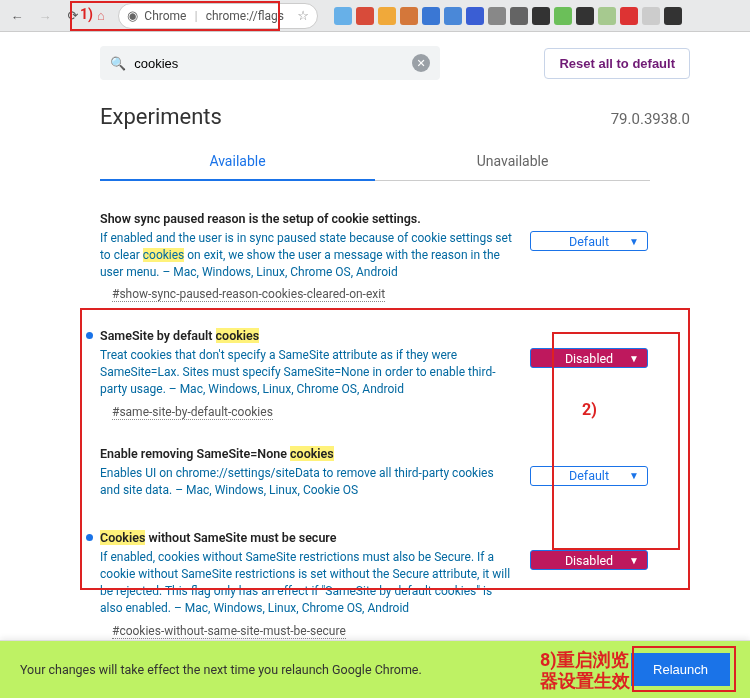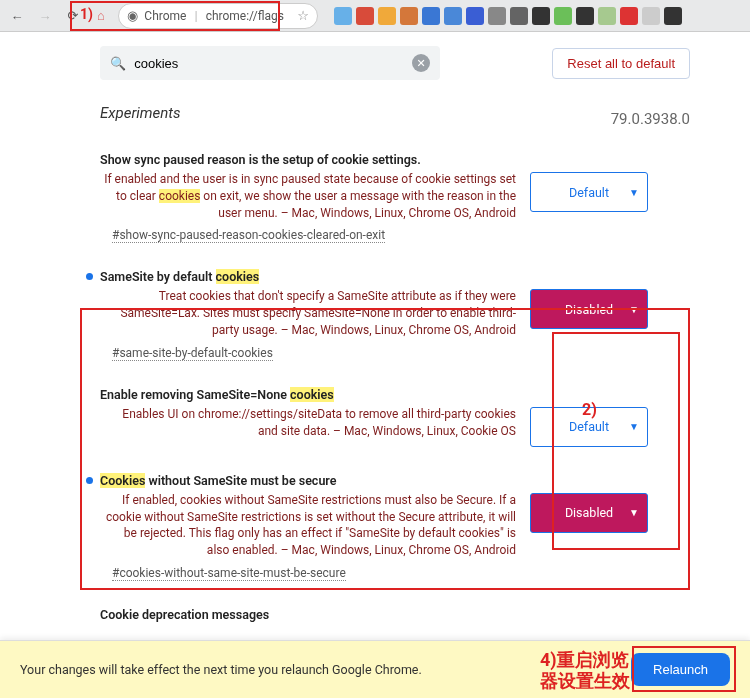"Reset all to default" .reset-btn { color: #b91c1c -> #701a75; font-weight: none -> bold }
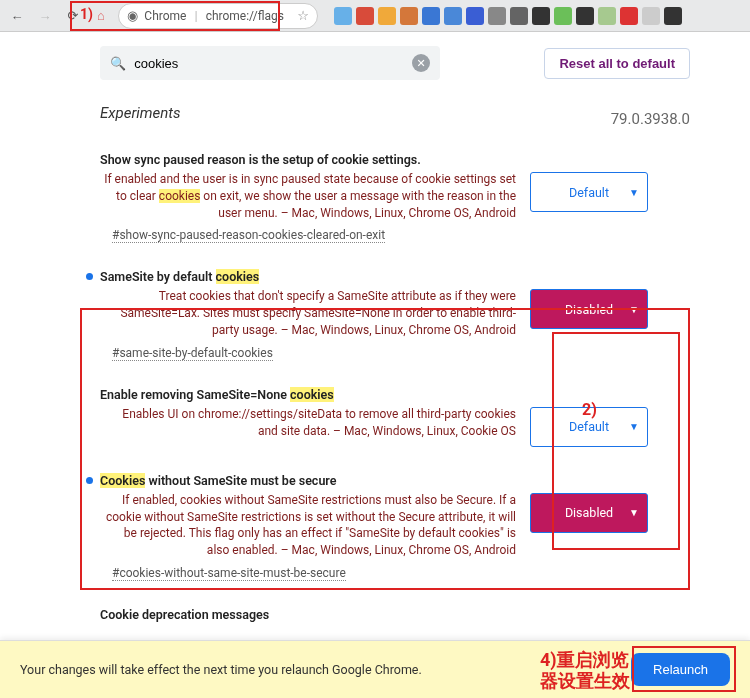"Experiments" h1.exp { font-size: 15px -> 22px; font-style: italic -> none }
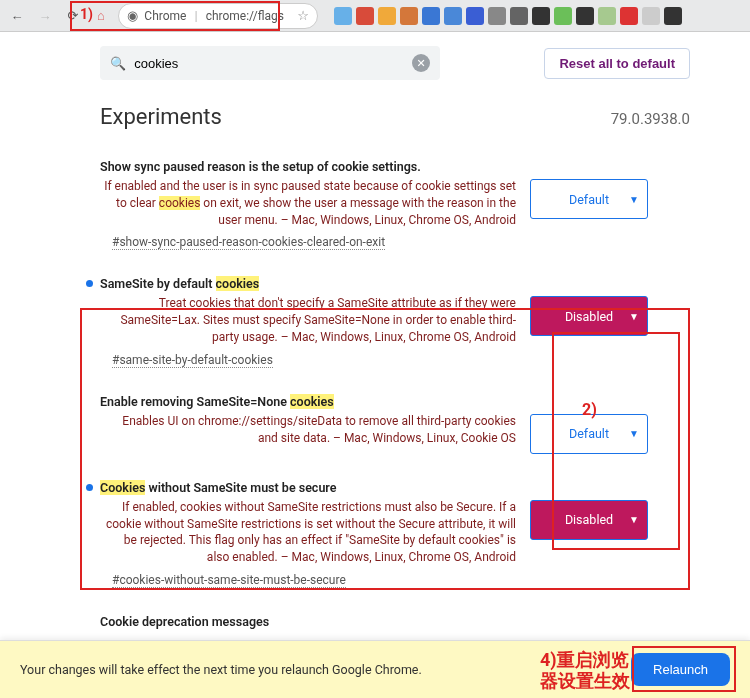"Available" div.tabs { html: none -> <div> <div>Available</div> <div>Unavailable</div> </div> }
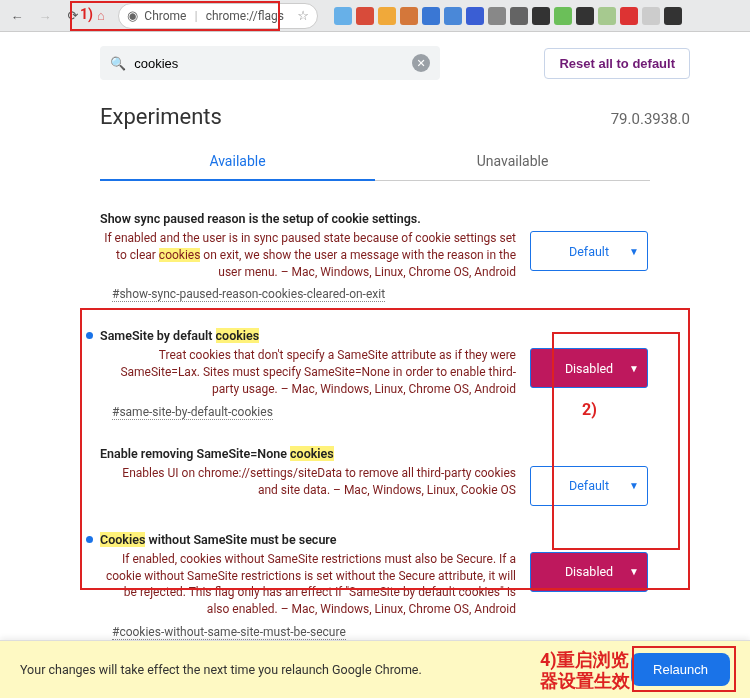"If enabled and the user" .flag-desc { color: #7f1d1d -> #0369a1; text-align: right -> none }
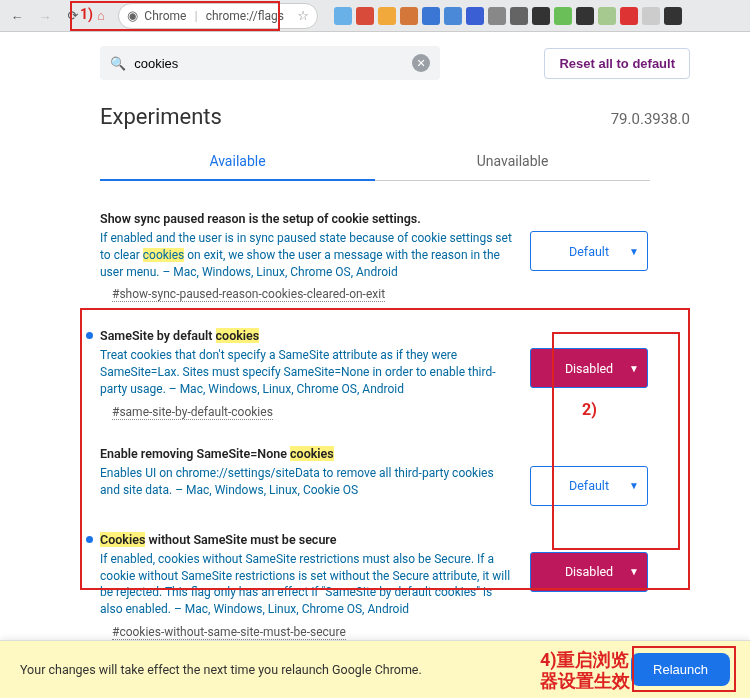"Default" .dropdown { height: 40px -> 20px }
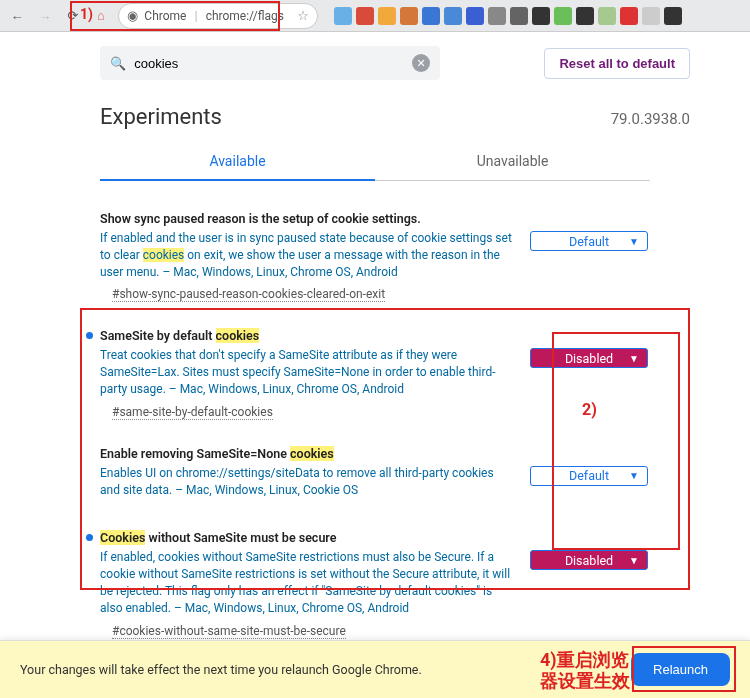"Your changes will take effect" .footer { background: #fef9c3 -> #bef264 }
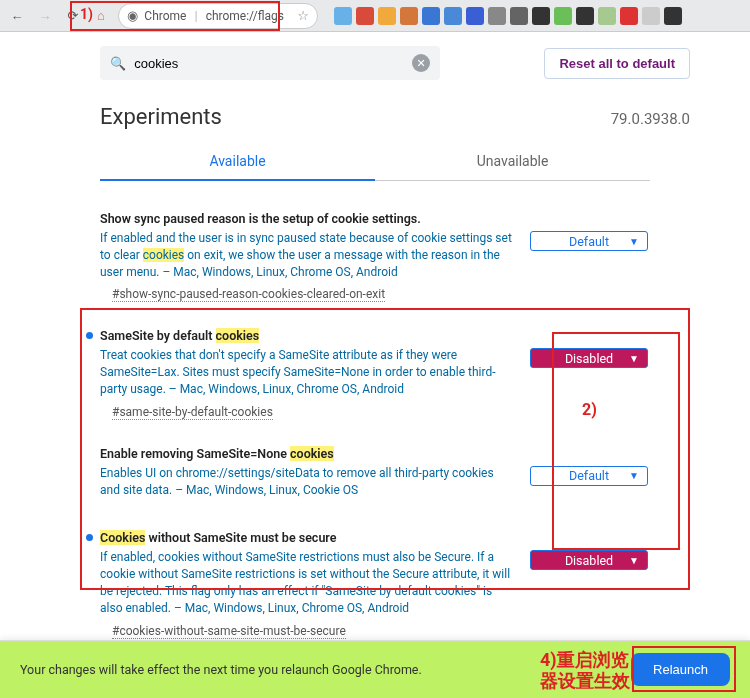"4)重启浏览" div.anno-3 { text: 4 -> 8 }
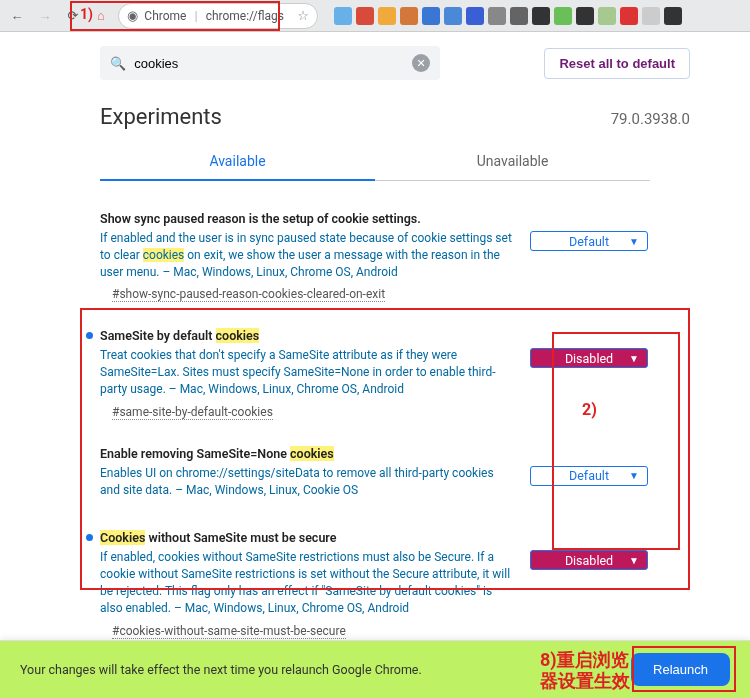"Relaunch" .relaunch-btn { border-radius: 8px -> 0 }
